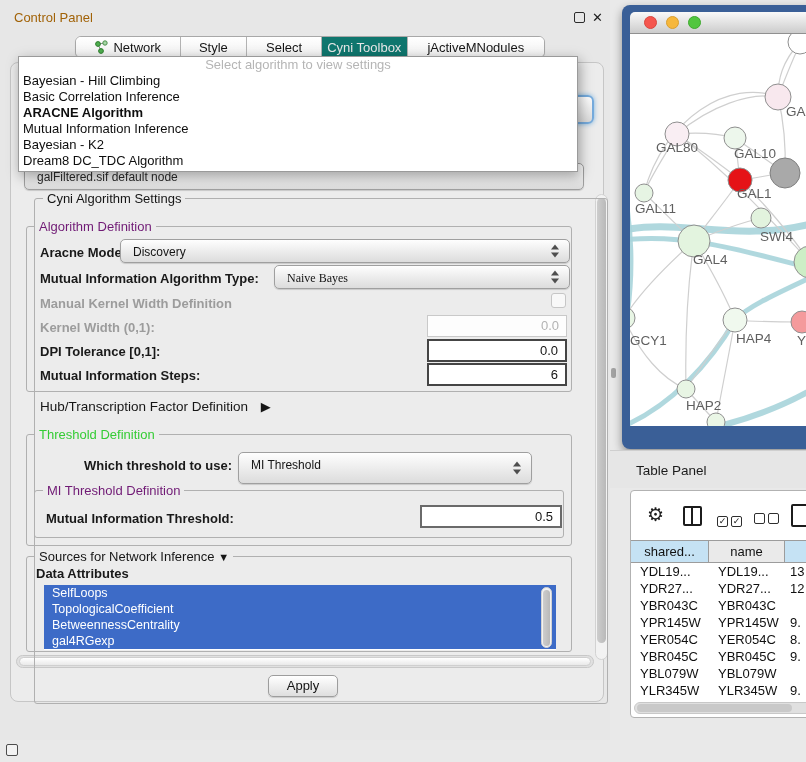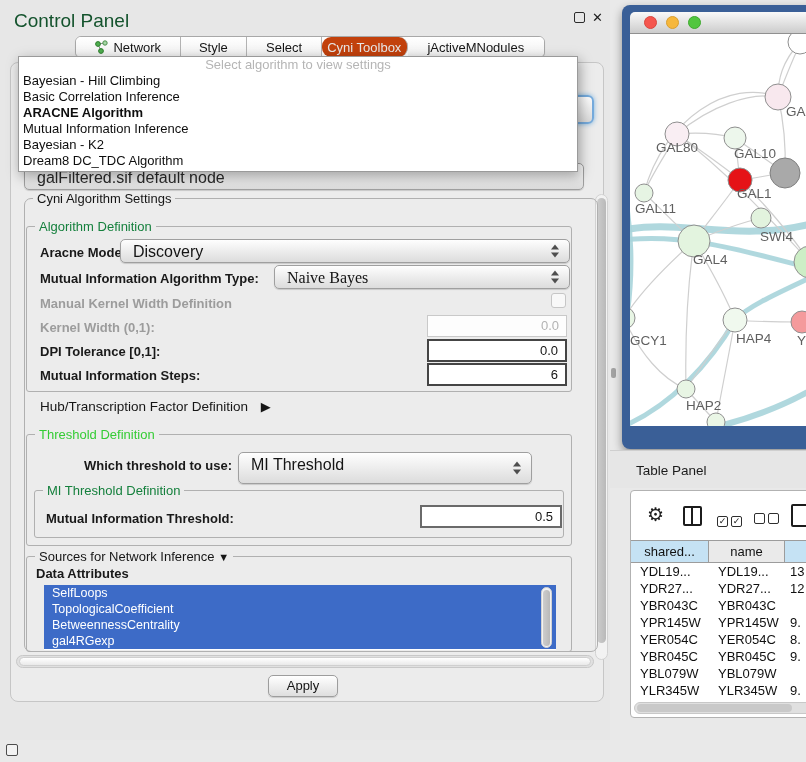"Control Panel" .ptitle { color: #14532d -> #a16207; font-size: 19px -> 13px }
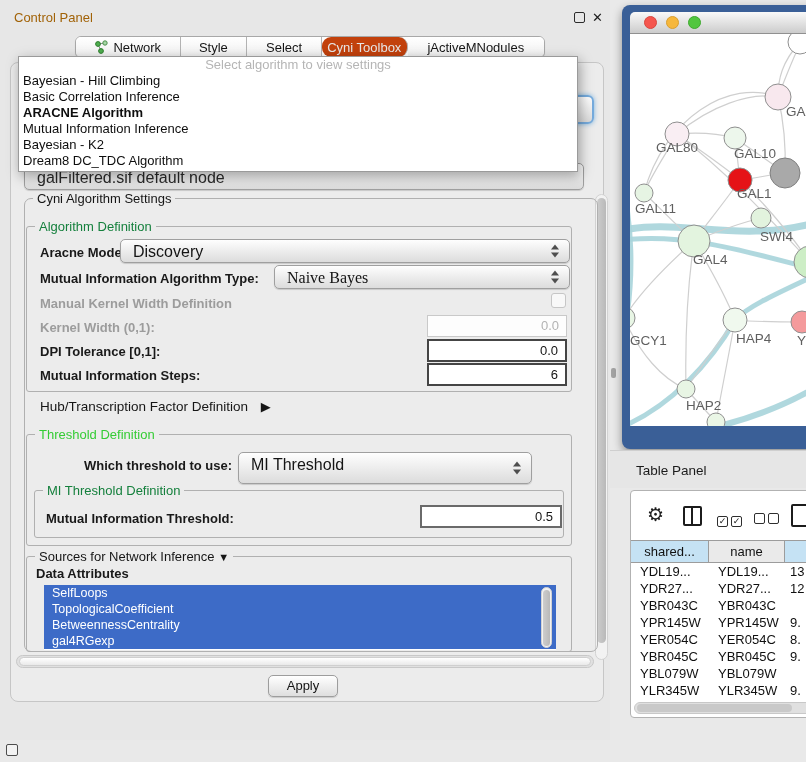"Cyni Toolbox" .seg.sel { background: #c2410c -> #0f766e; border-radius: 9px -> none }
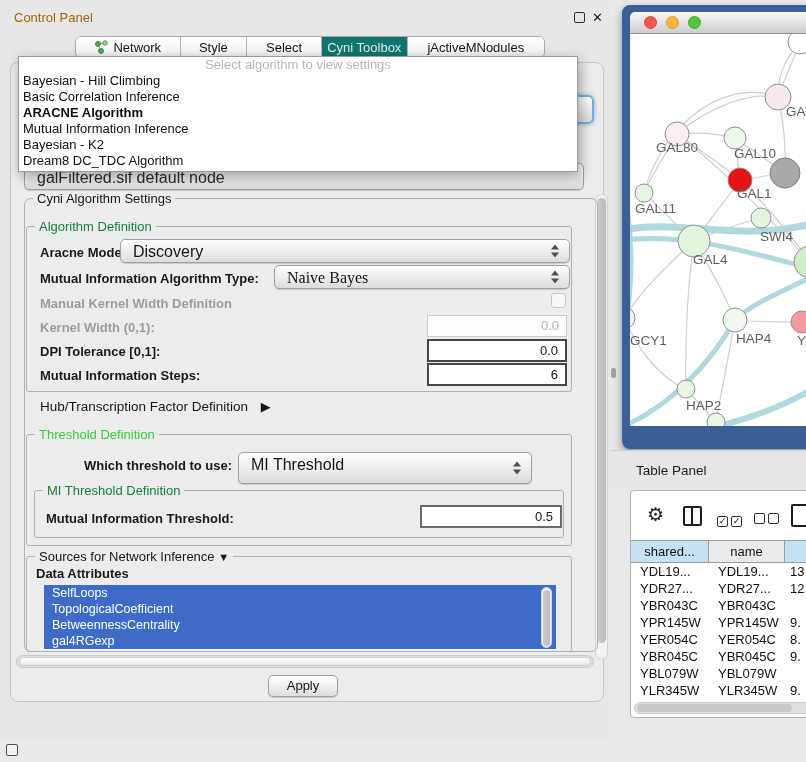"galFiltered.sif default node" .combo { font-size: 16px -> 12px }
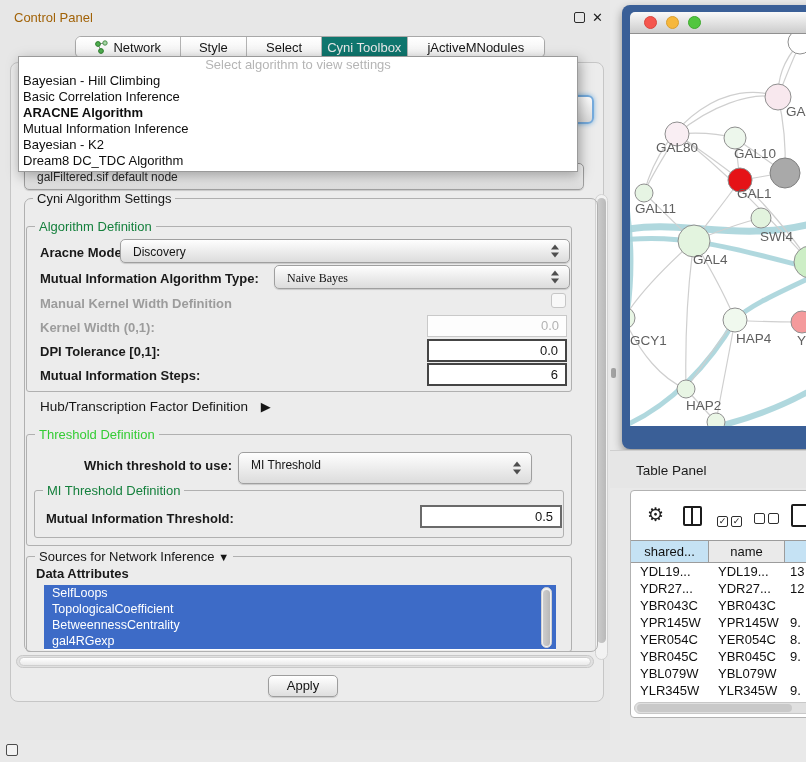"Cyni Algorithm Settings" div.abs { border-radius: 7px -> none; height: 454px -> 506px; left: 24px -> 34px }
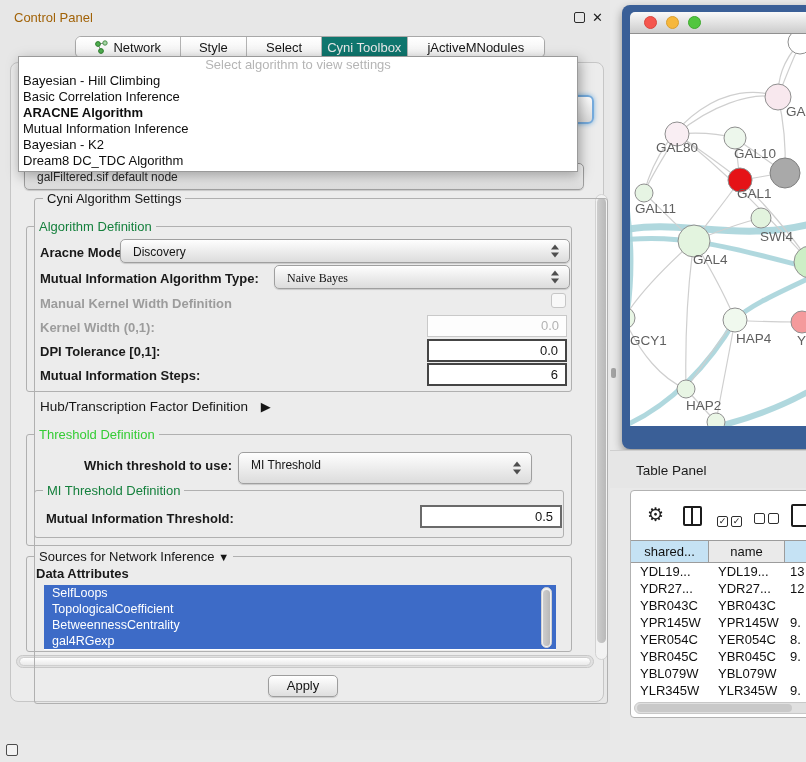"Algorithm Definition" .blue-t { color: #15803d -> #701a75 }
